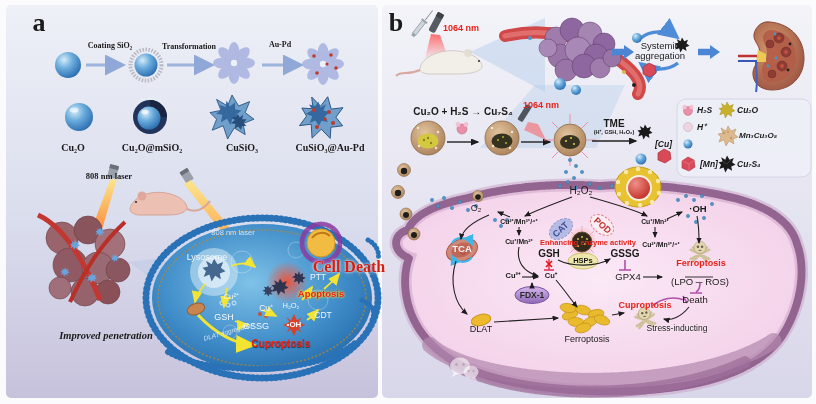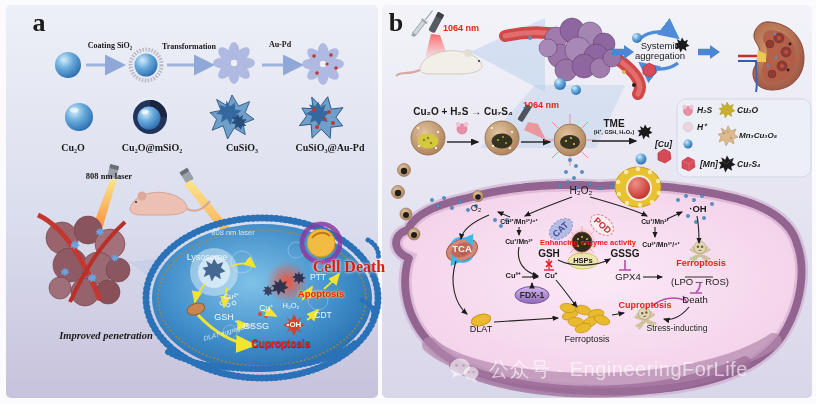"公众号 · EngineeringForLife" span { html: <span>公众号 · EngineeringForLife</span> -> none }
